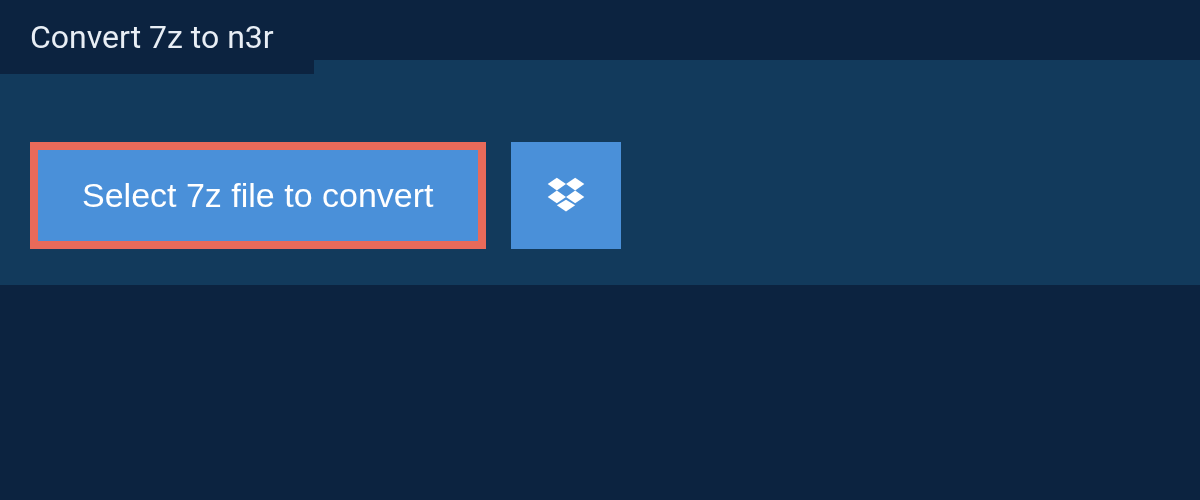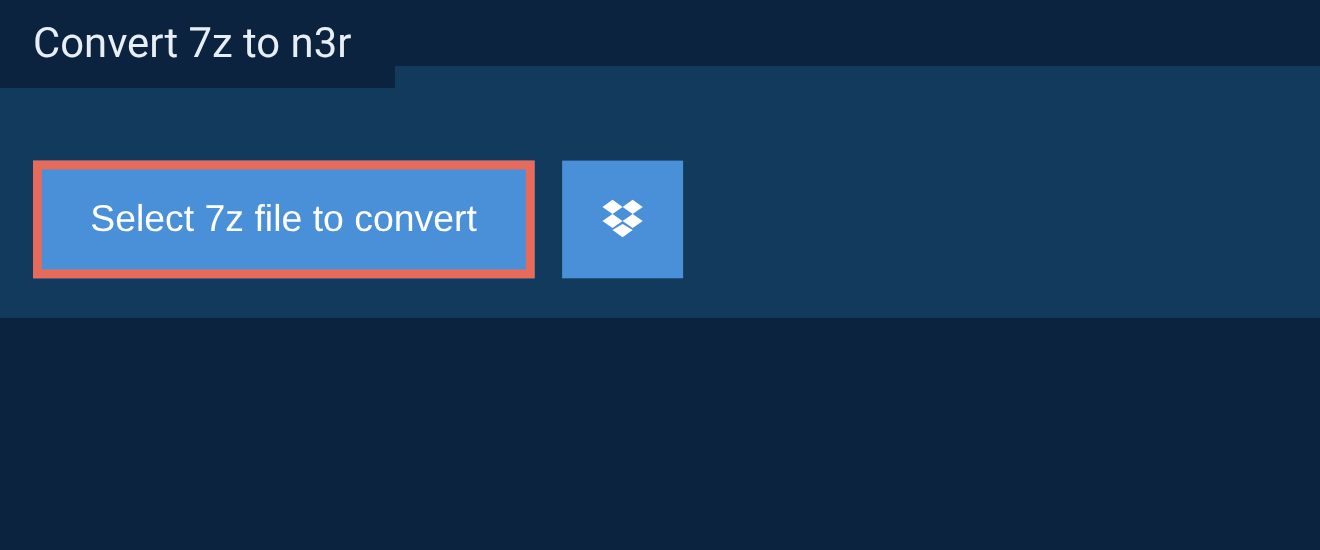"Convert 7z to n3r" .tab-title { font-size: 38px -> 32px }
